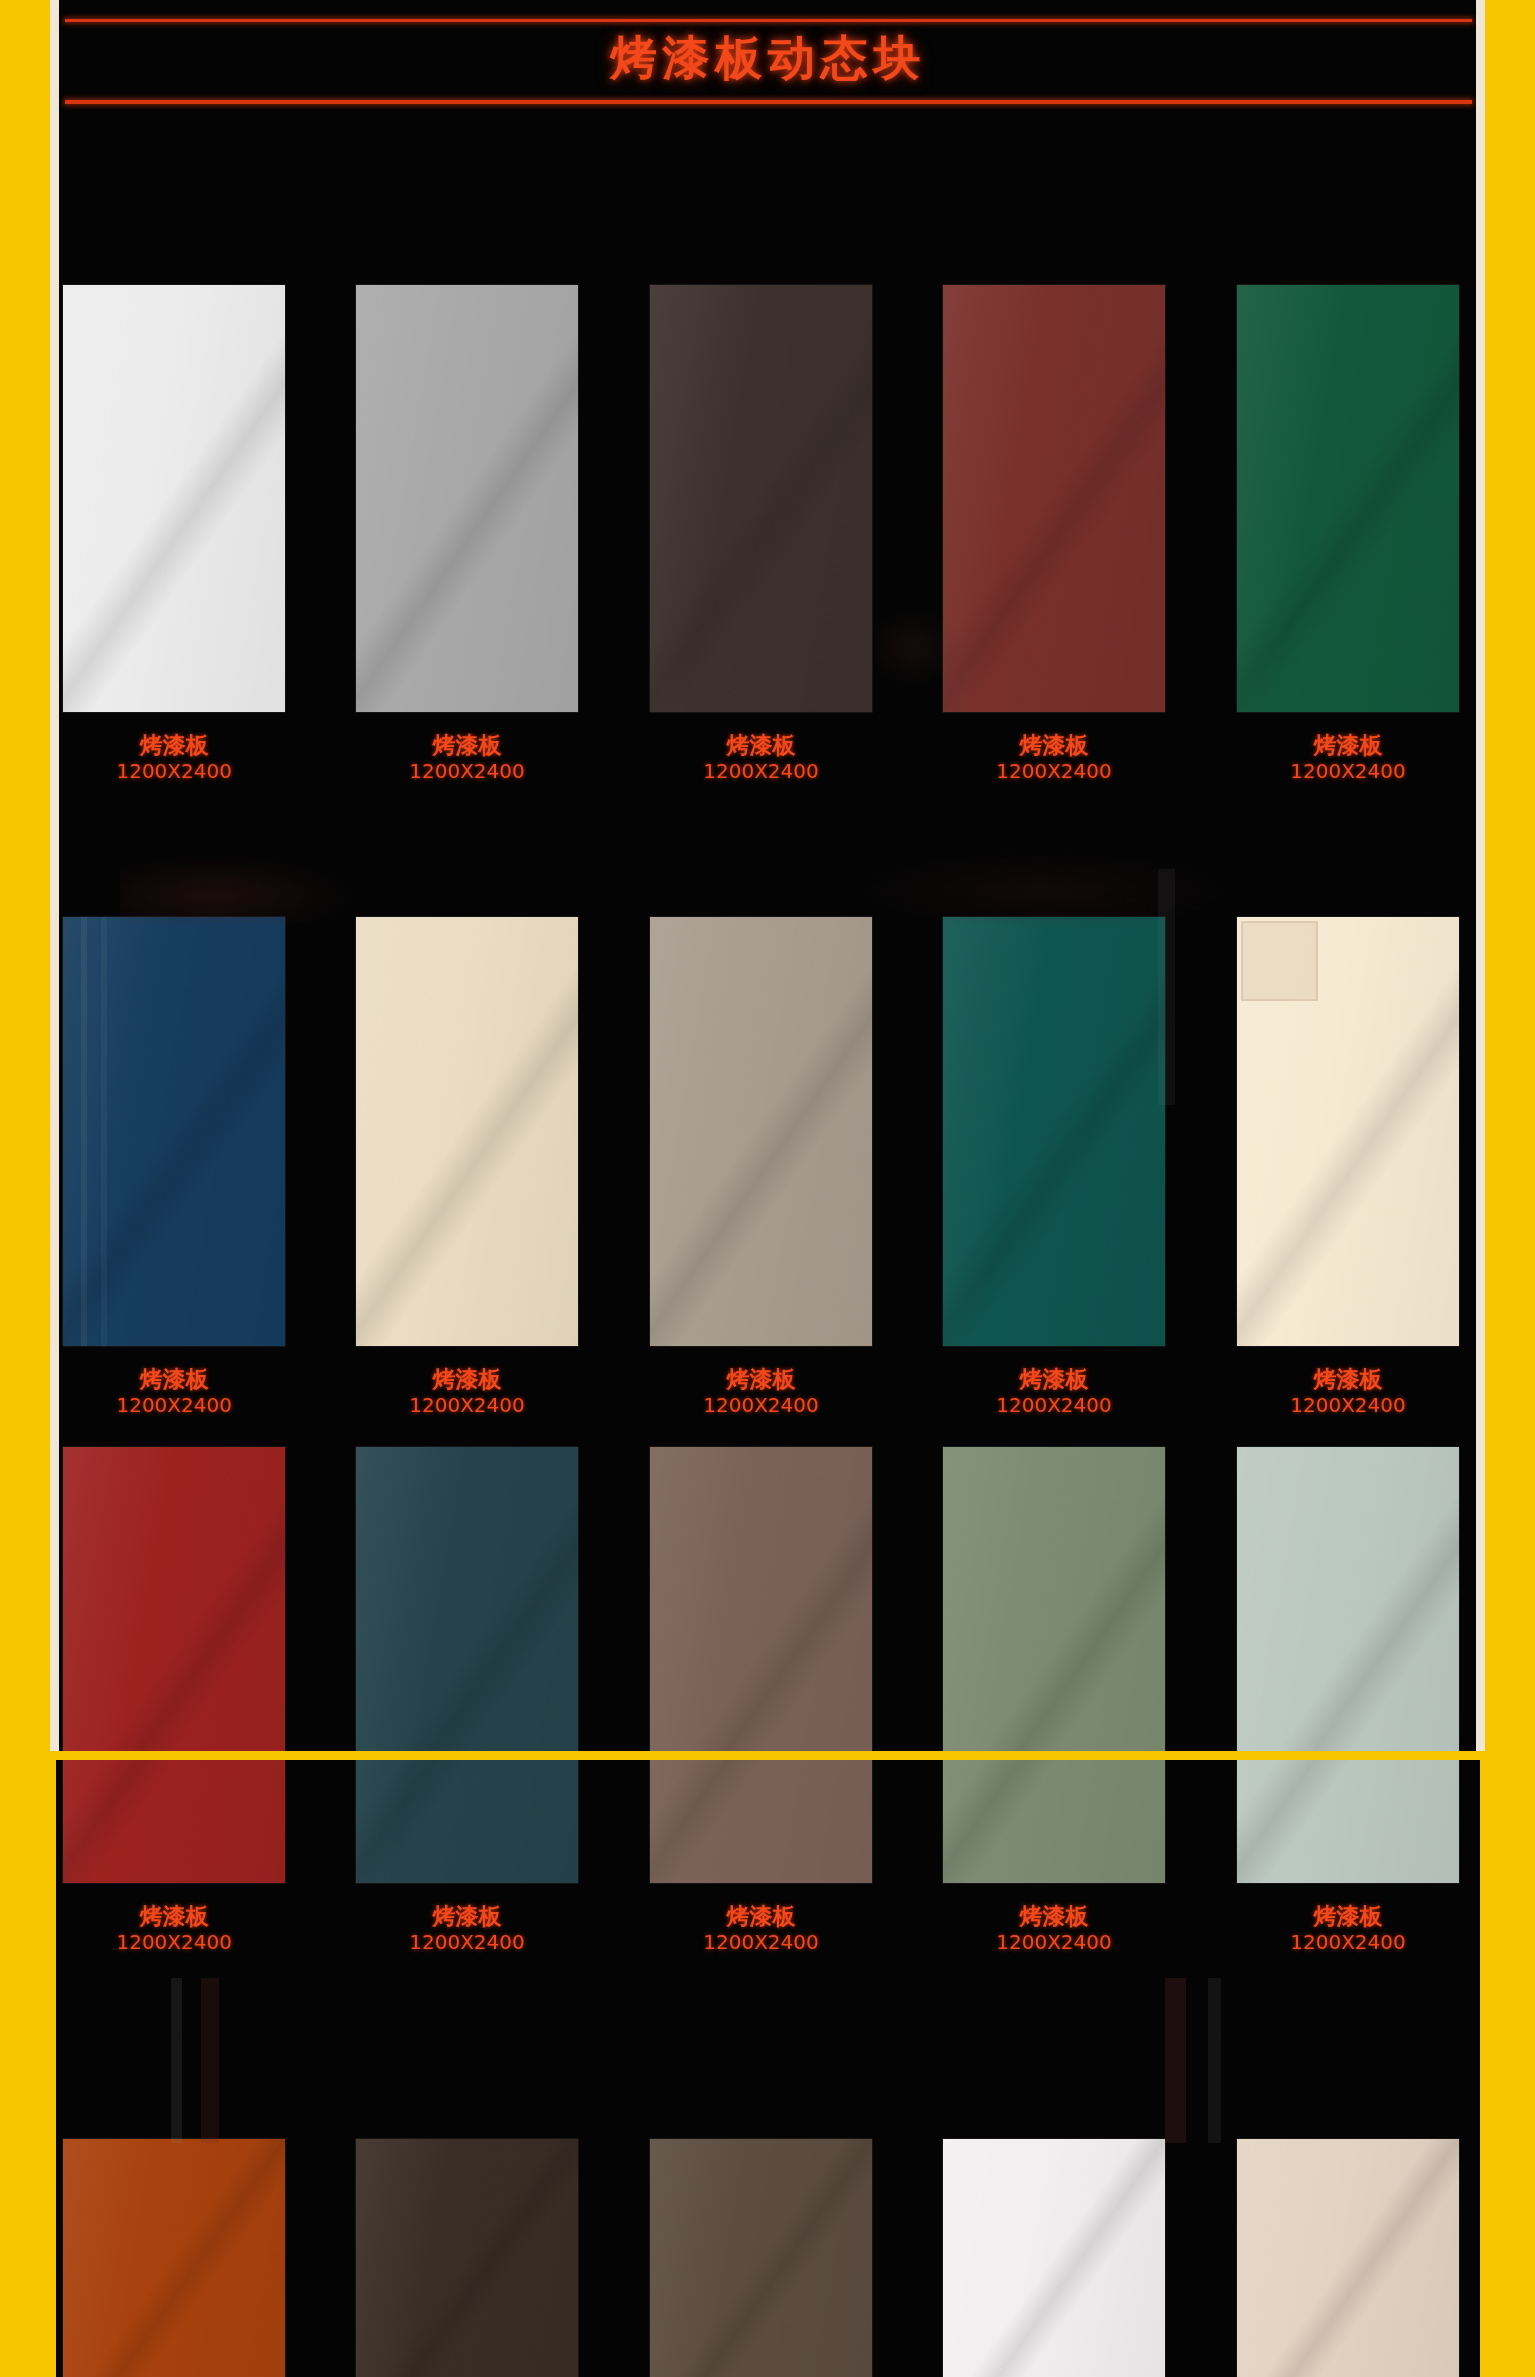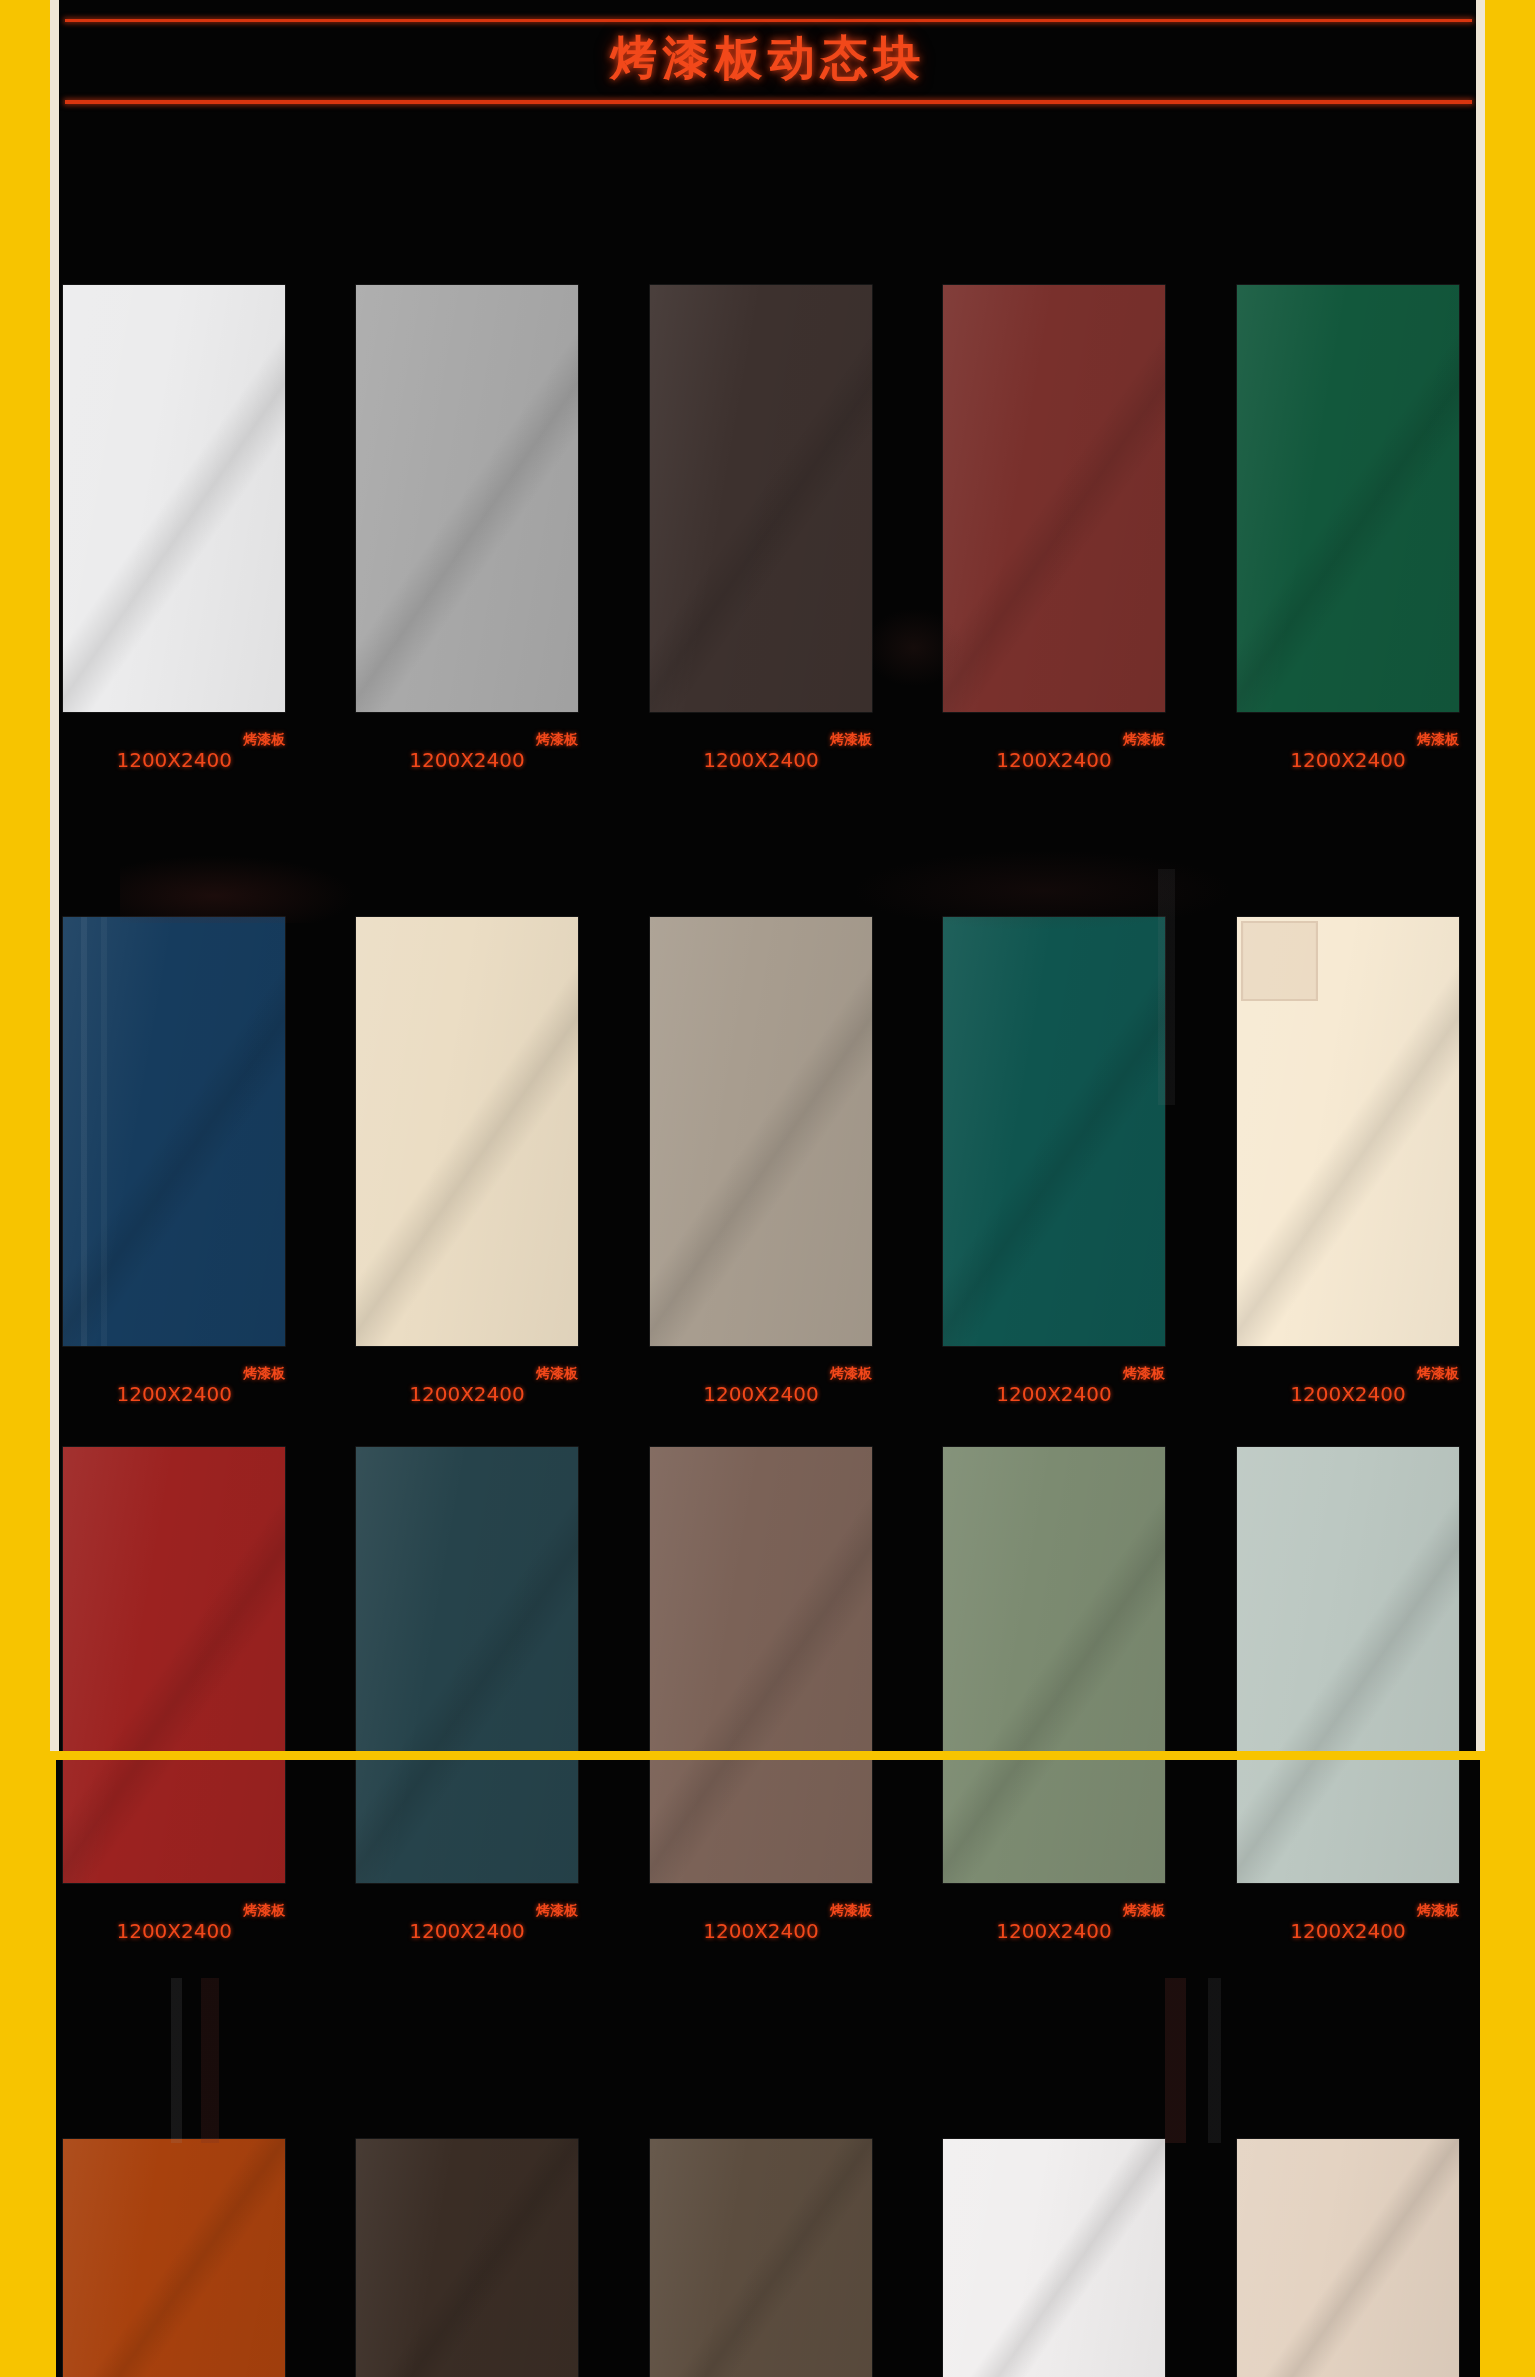"烤漆板" .label .name { font-size: 14px -> 23px; text-align: right -> none }
